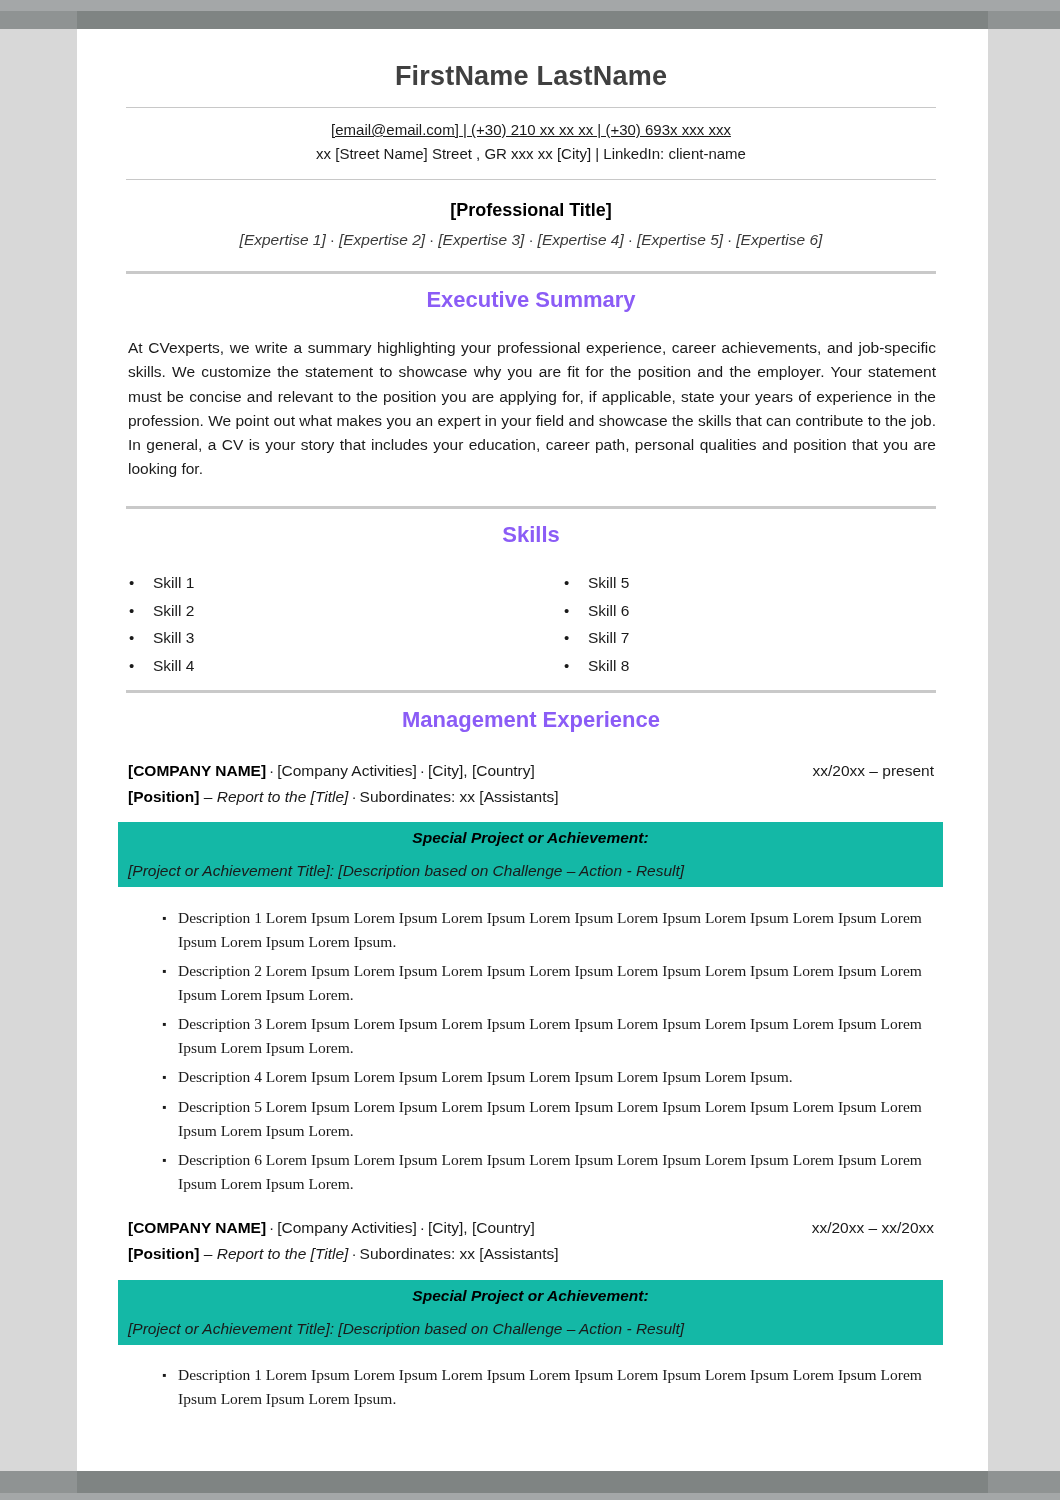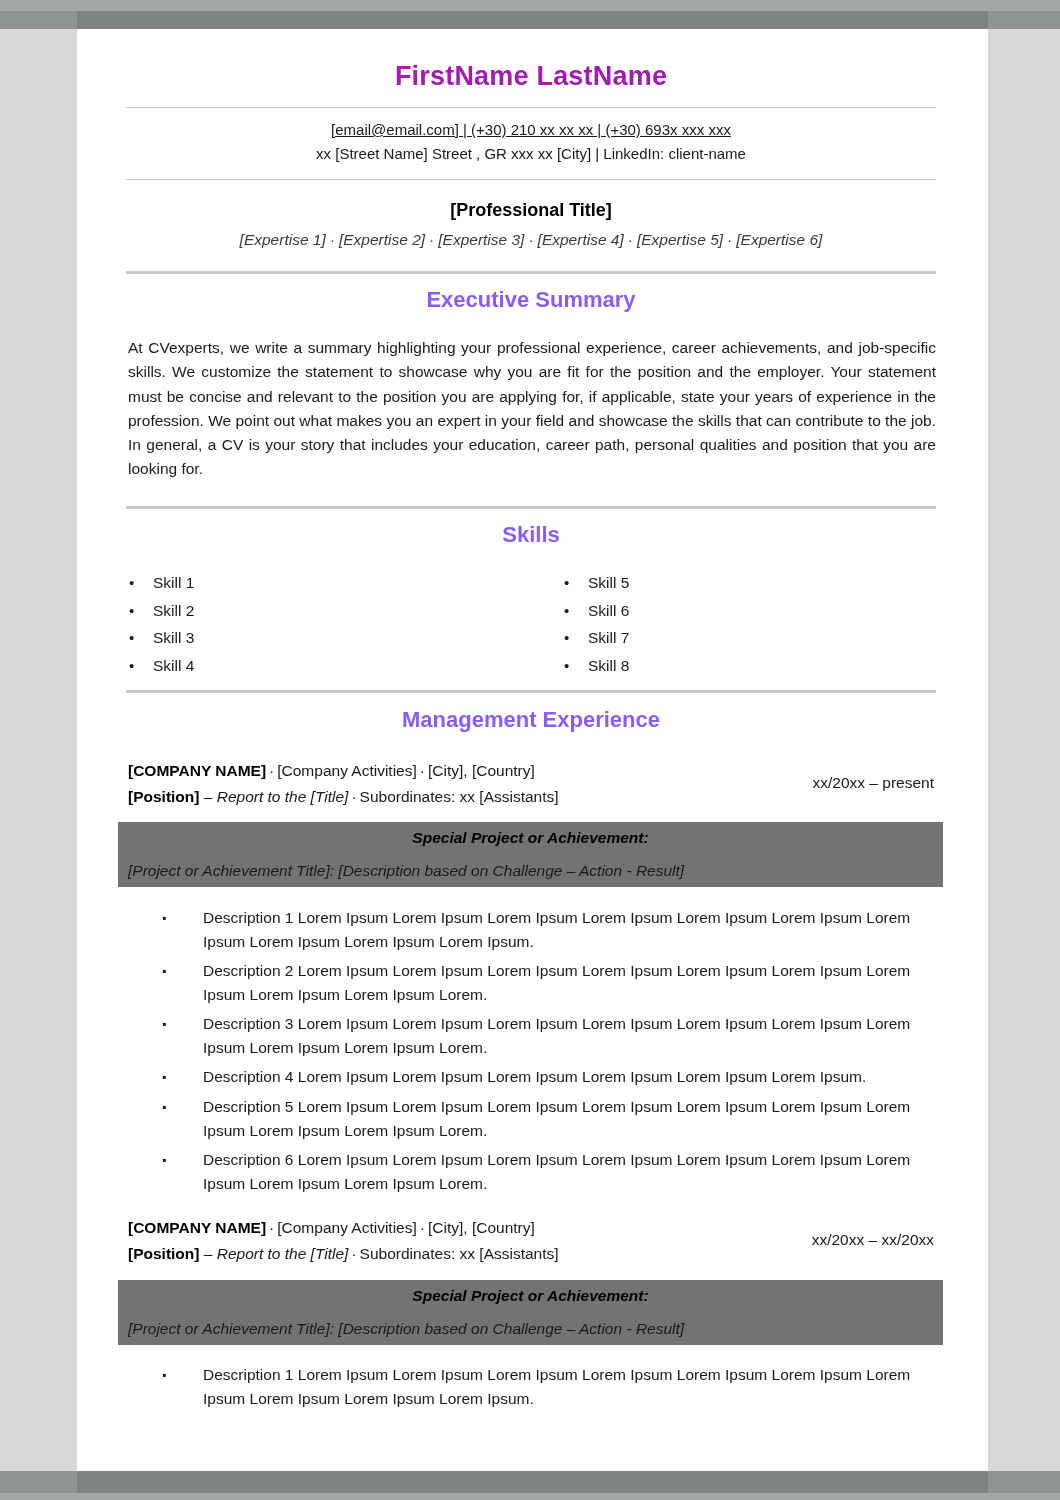"FirstName LastName" .name { color: #a21caf -> #404040 }
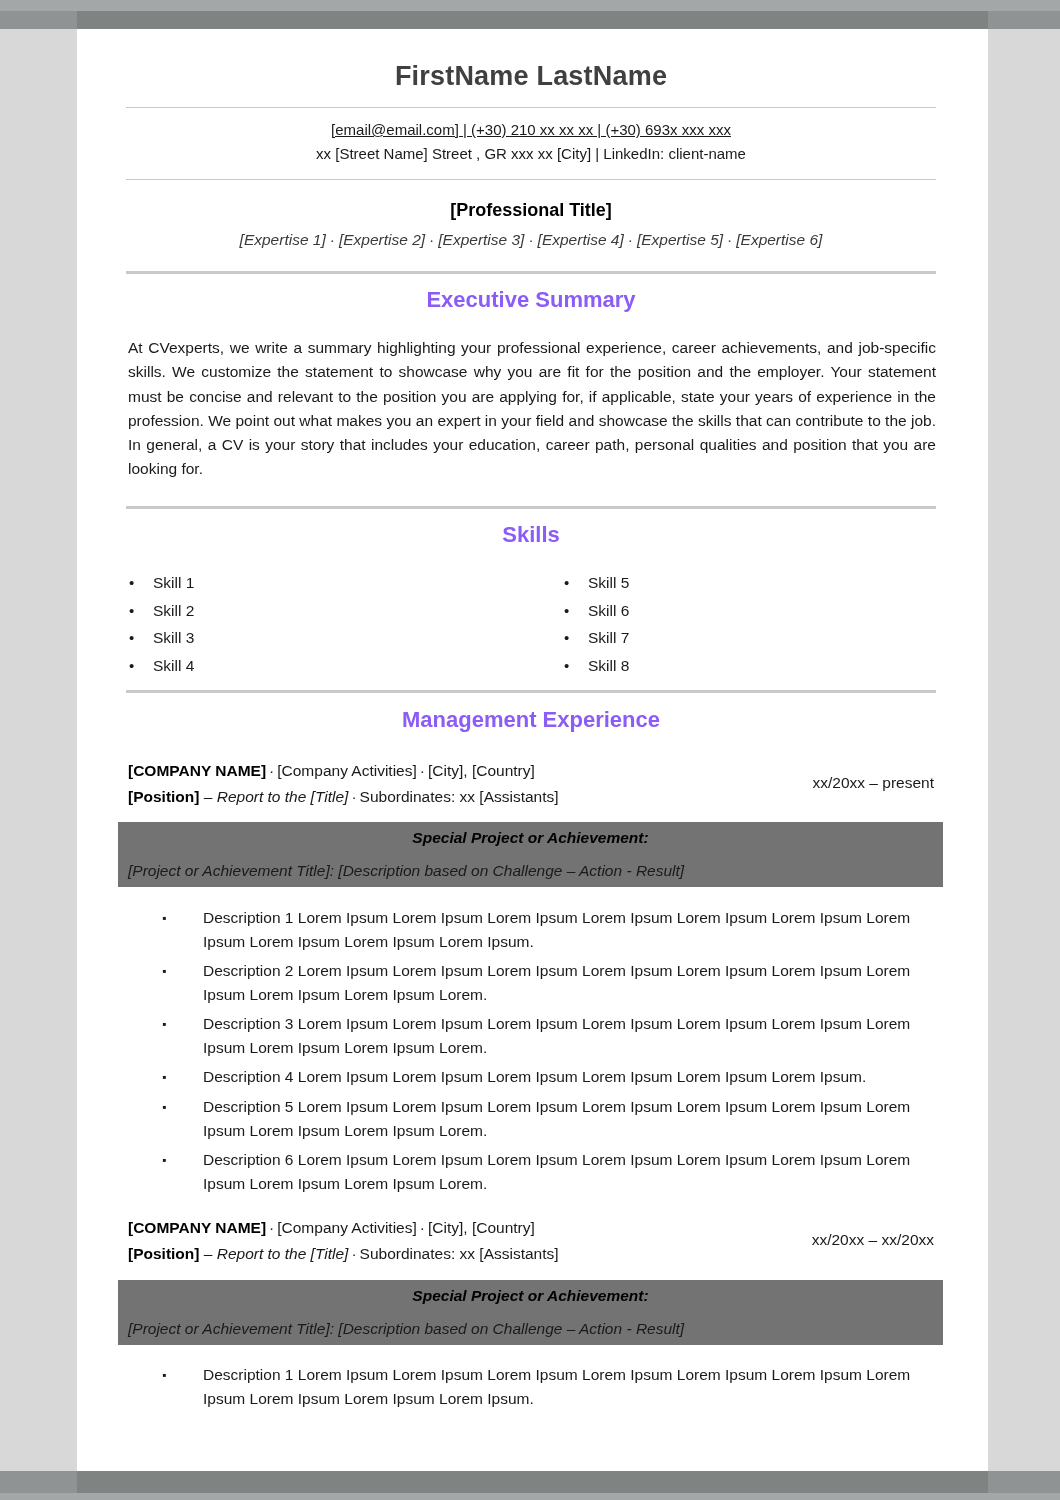"xx/20xx – present" .job-line .date { top: 12px -> 0 }
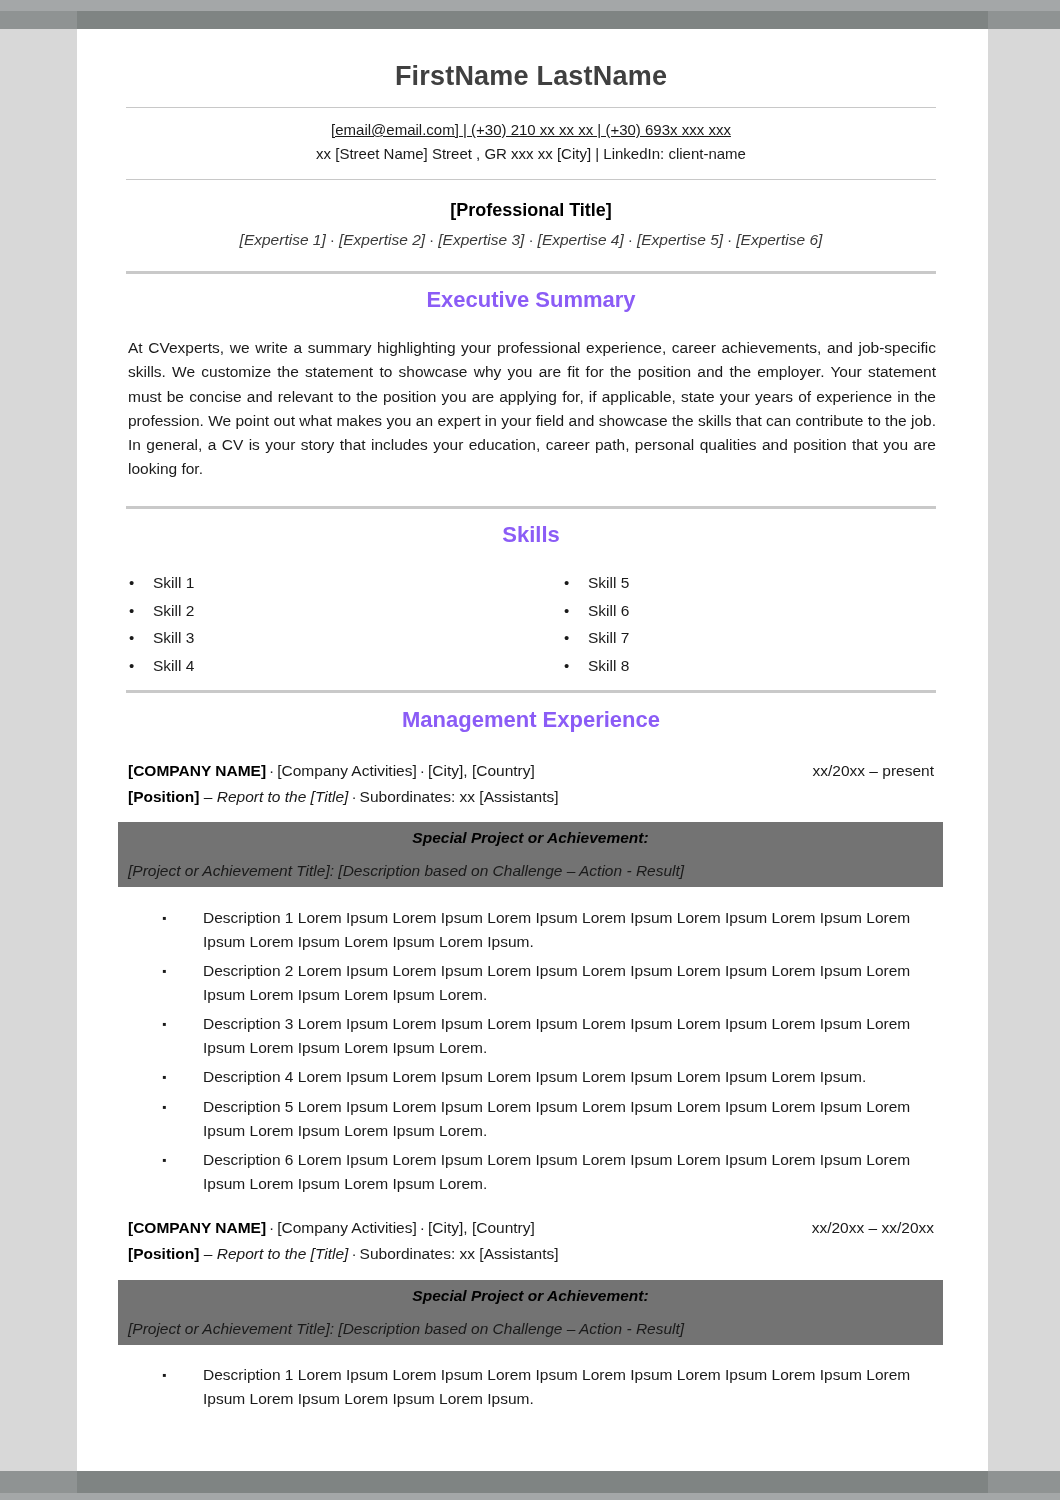"Special Project or Achievement:" .achieve-box { background: #737373 -> #14b8a6 }
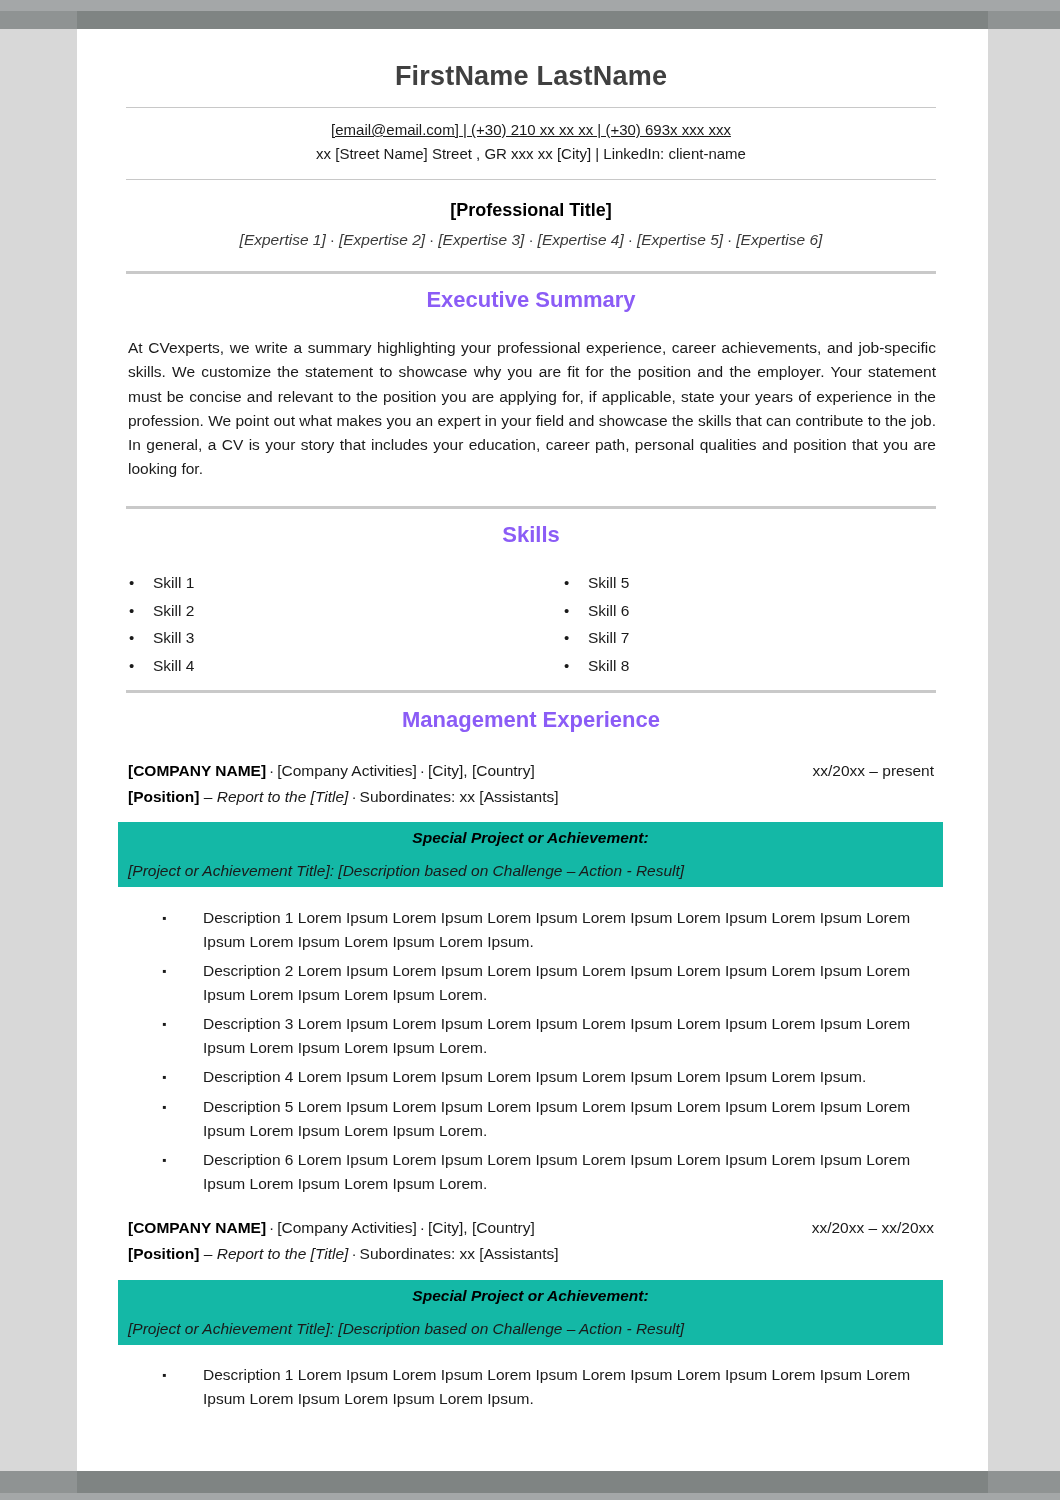"Description 1 Lorem Ipsum Lorem" .desc-item .txt { font-family: none -> Liberation Serif, serif; margin-left: 41px -> 16px }
